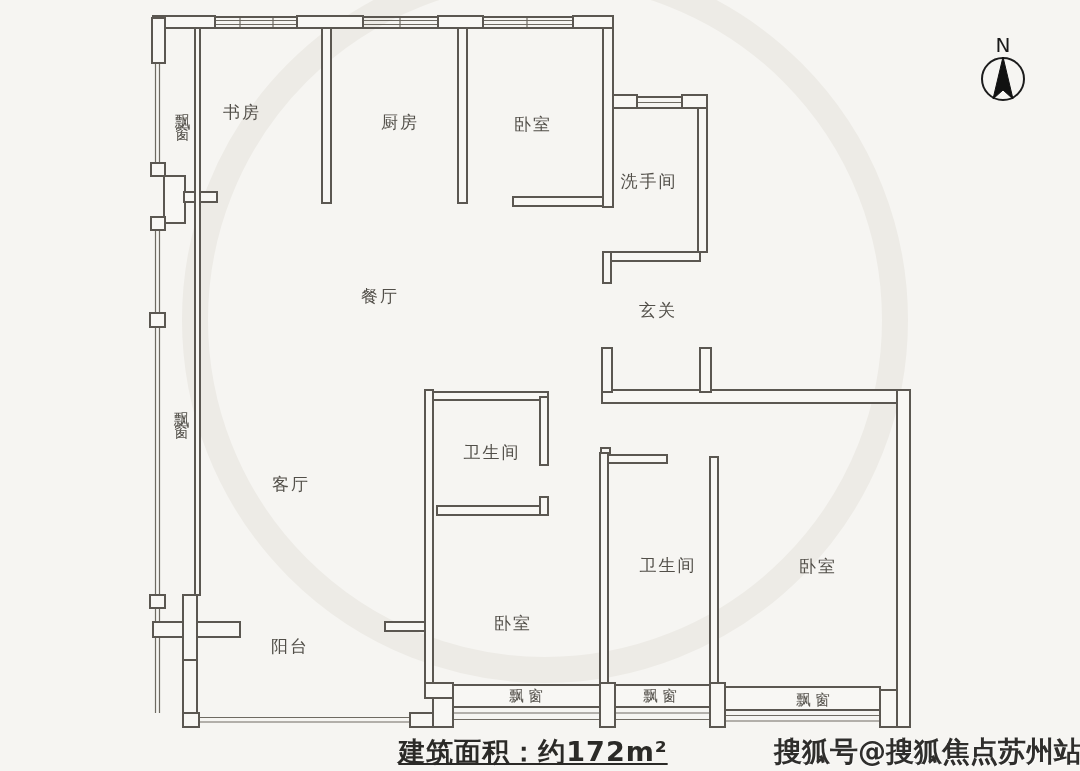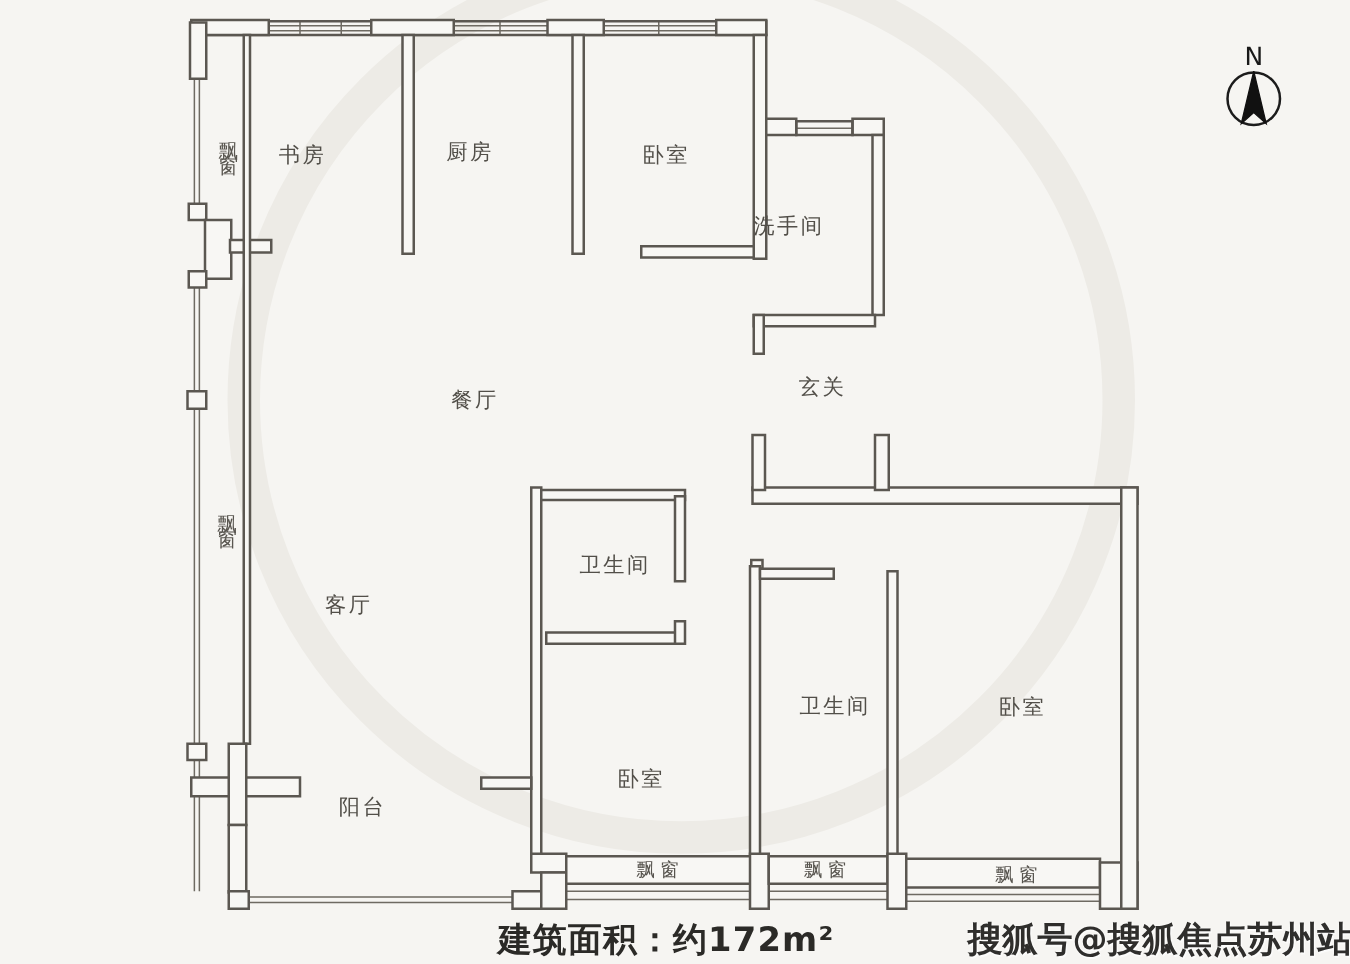"书房" span.lbl { top: 124px -> 112px }
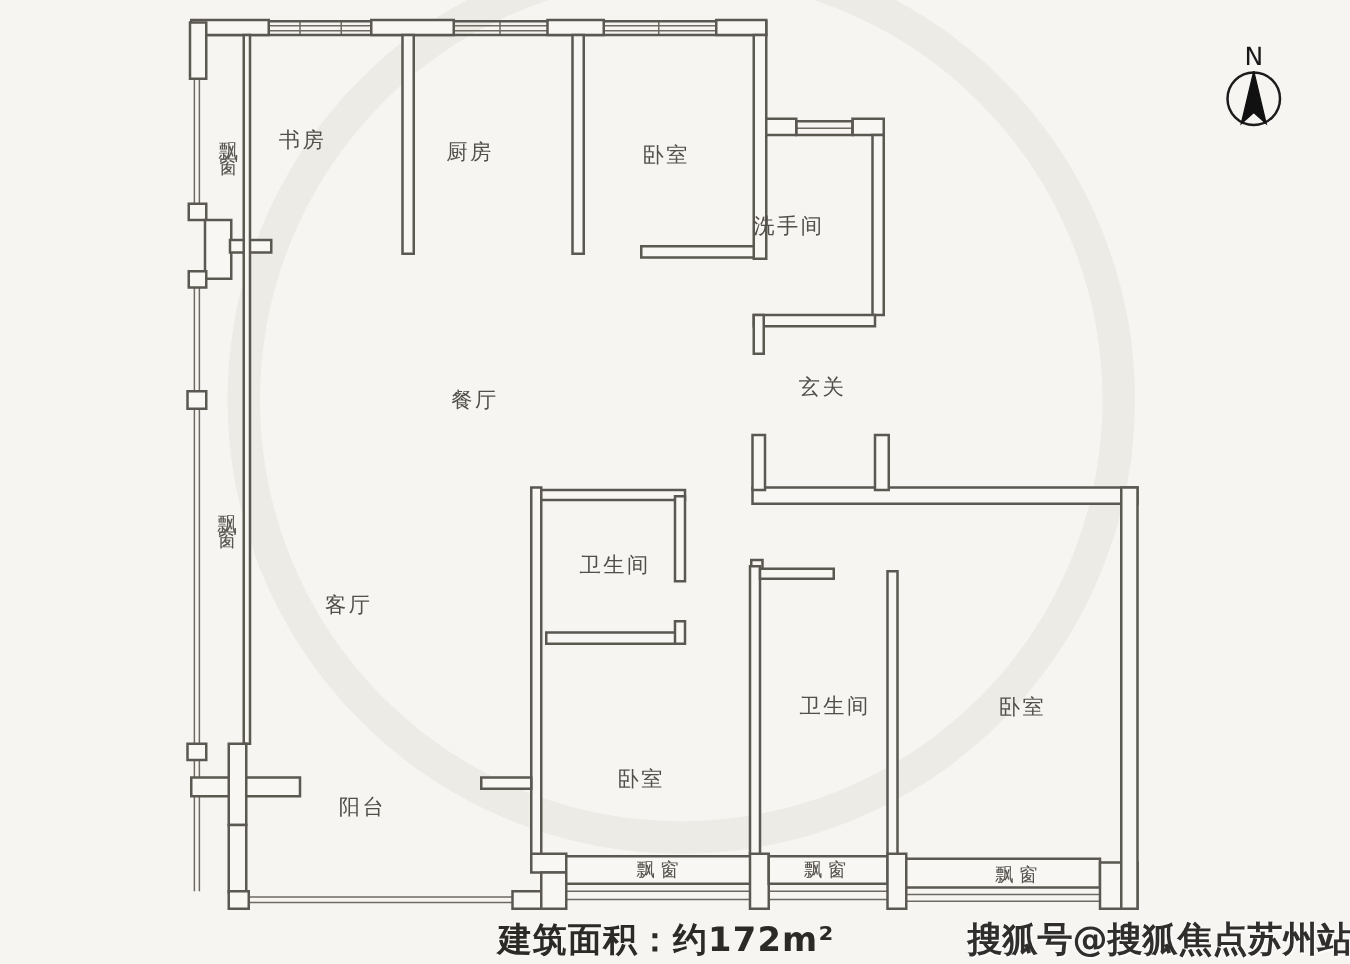"厨房" span.lbl { left: 376px -> 400px }
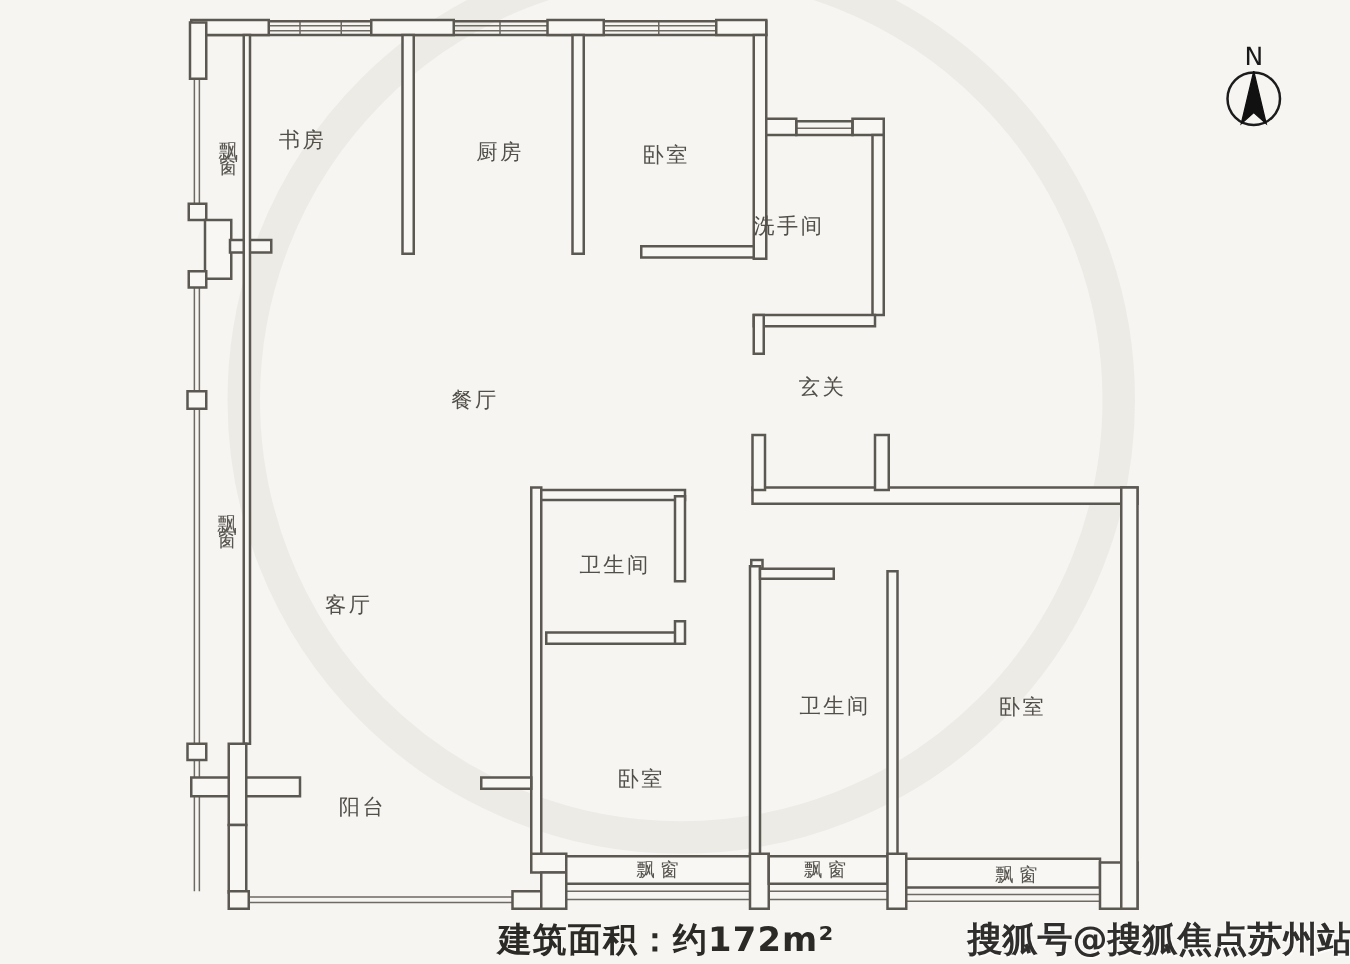"洗手间" span.lbl { left: 631px -> 649px }
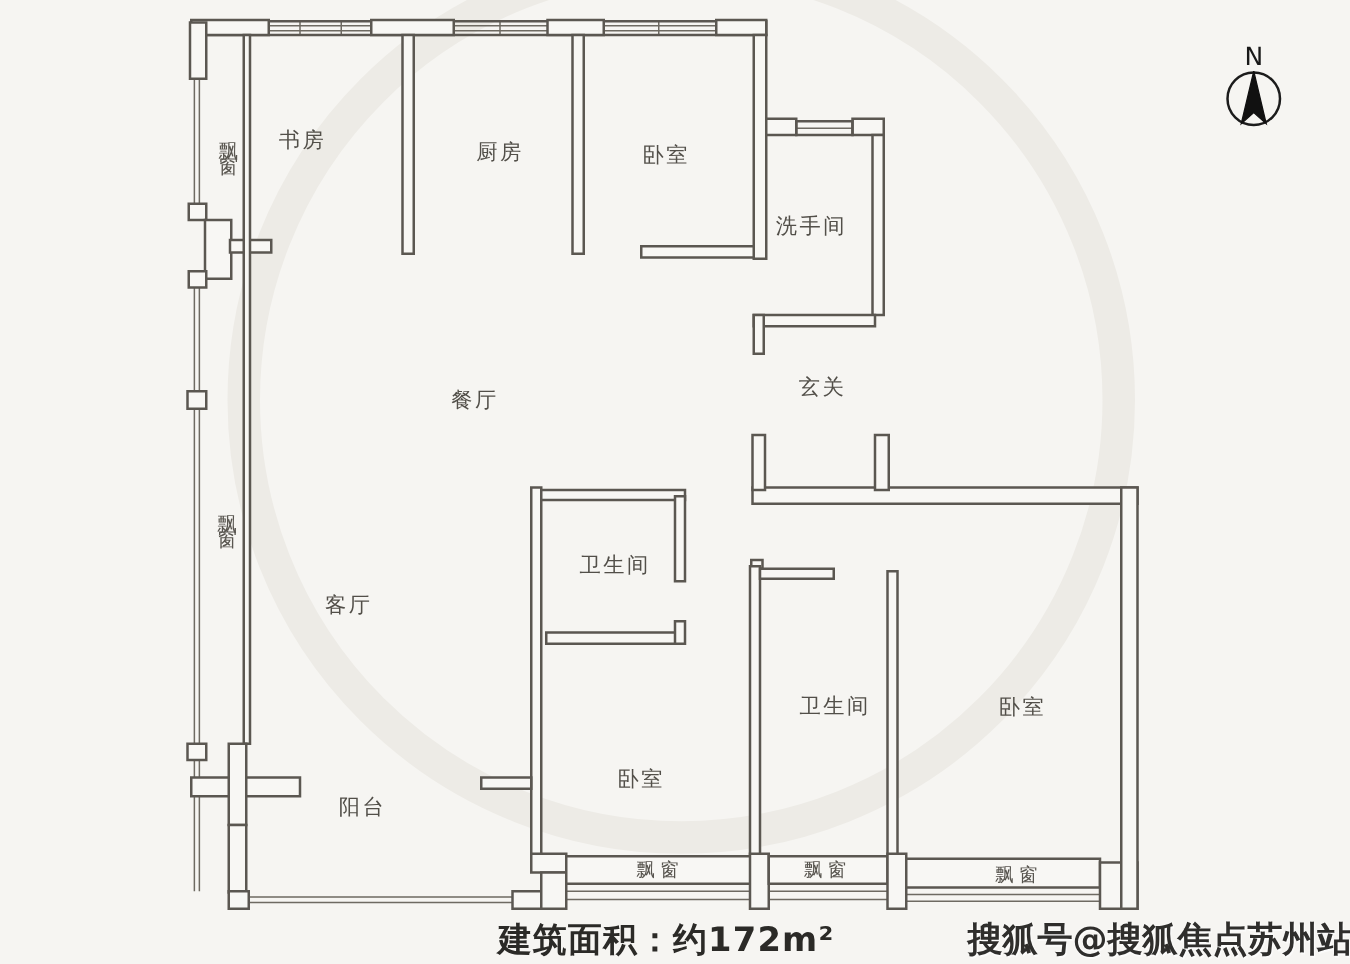"餐厅" span.lbl { top: 320px -> 296px }
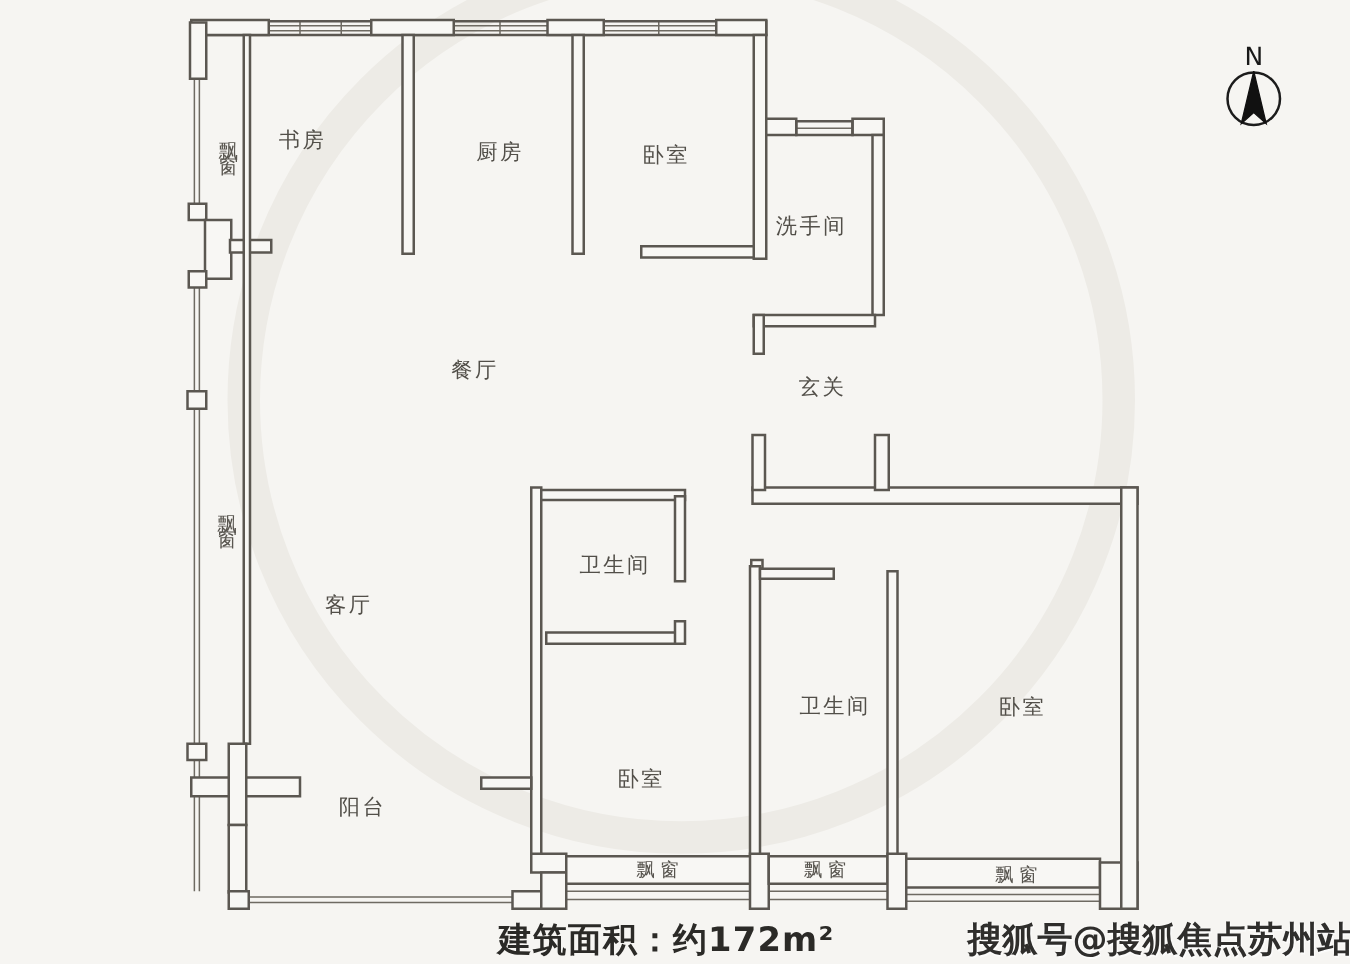"客厅" span.lbl { left: 279px -> 291px }
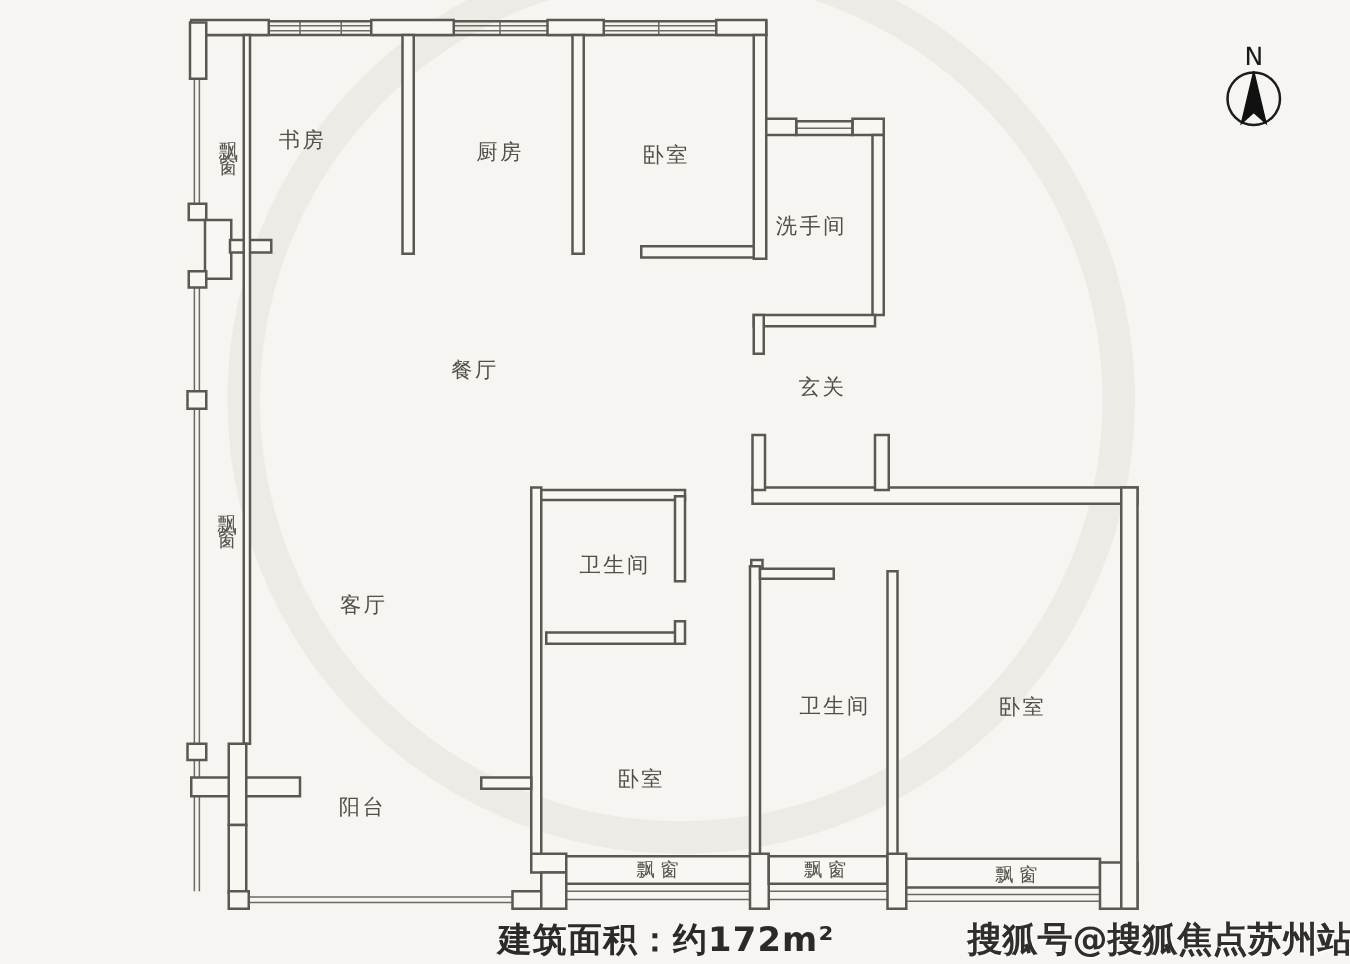"建筑面积：约172m²" .area { text-decoration: none -> underline }
